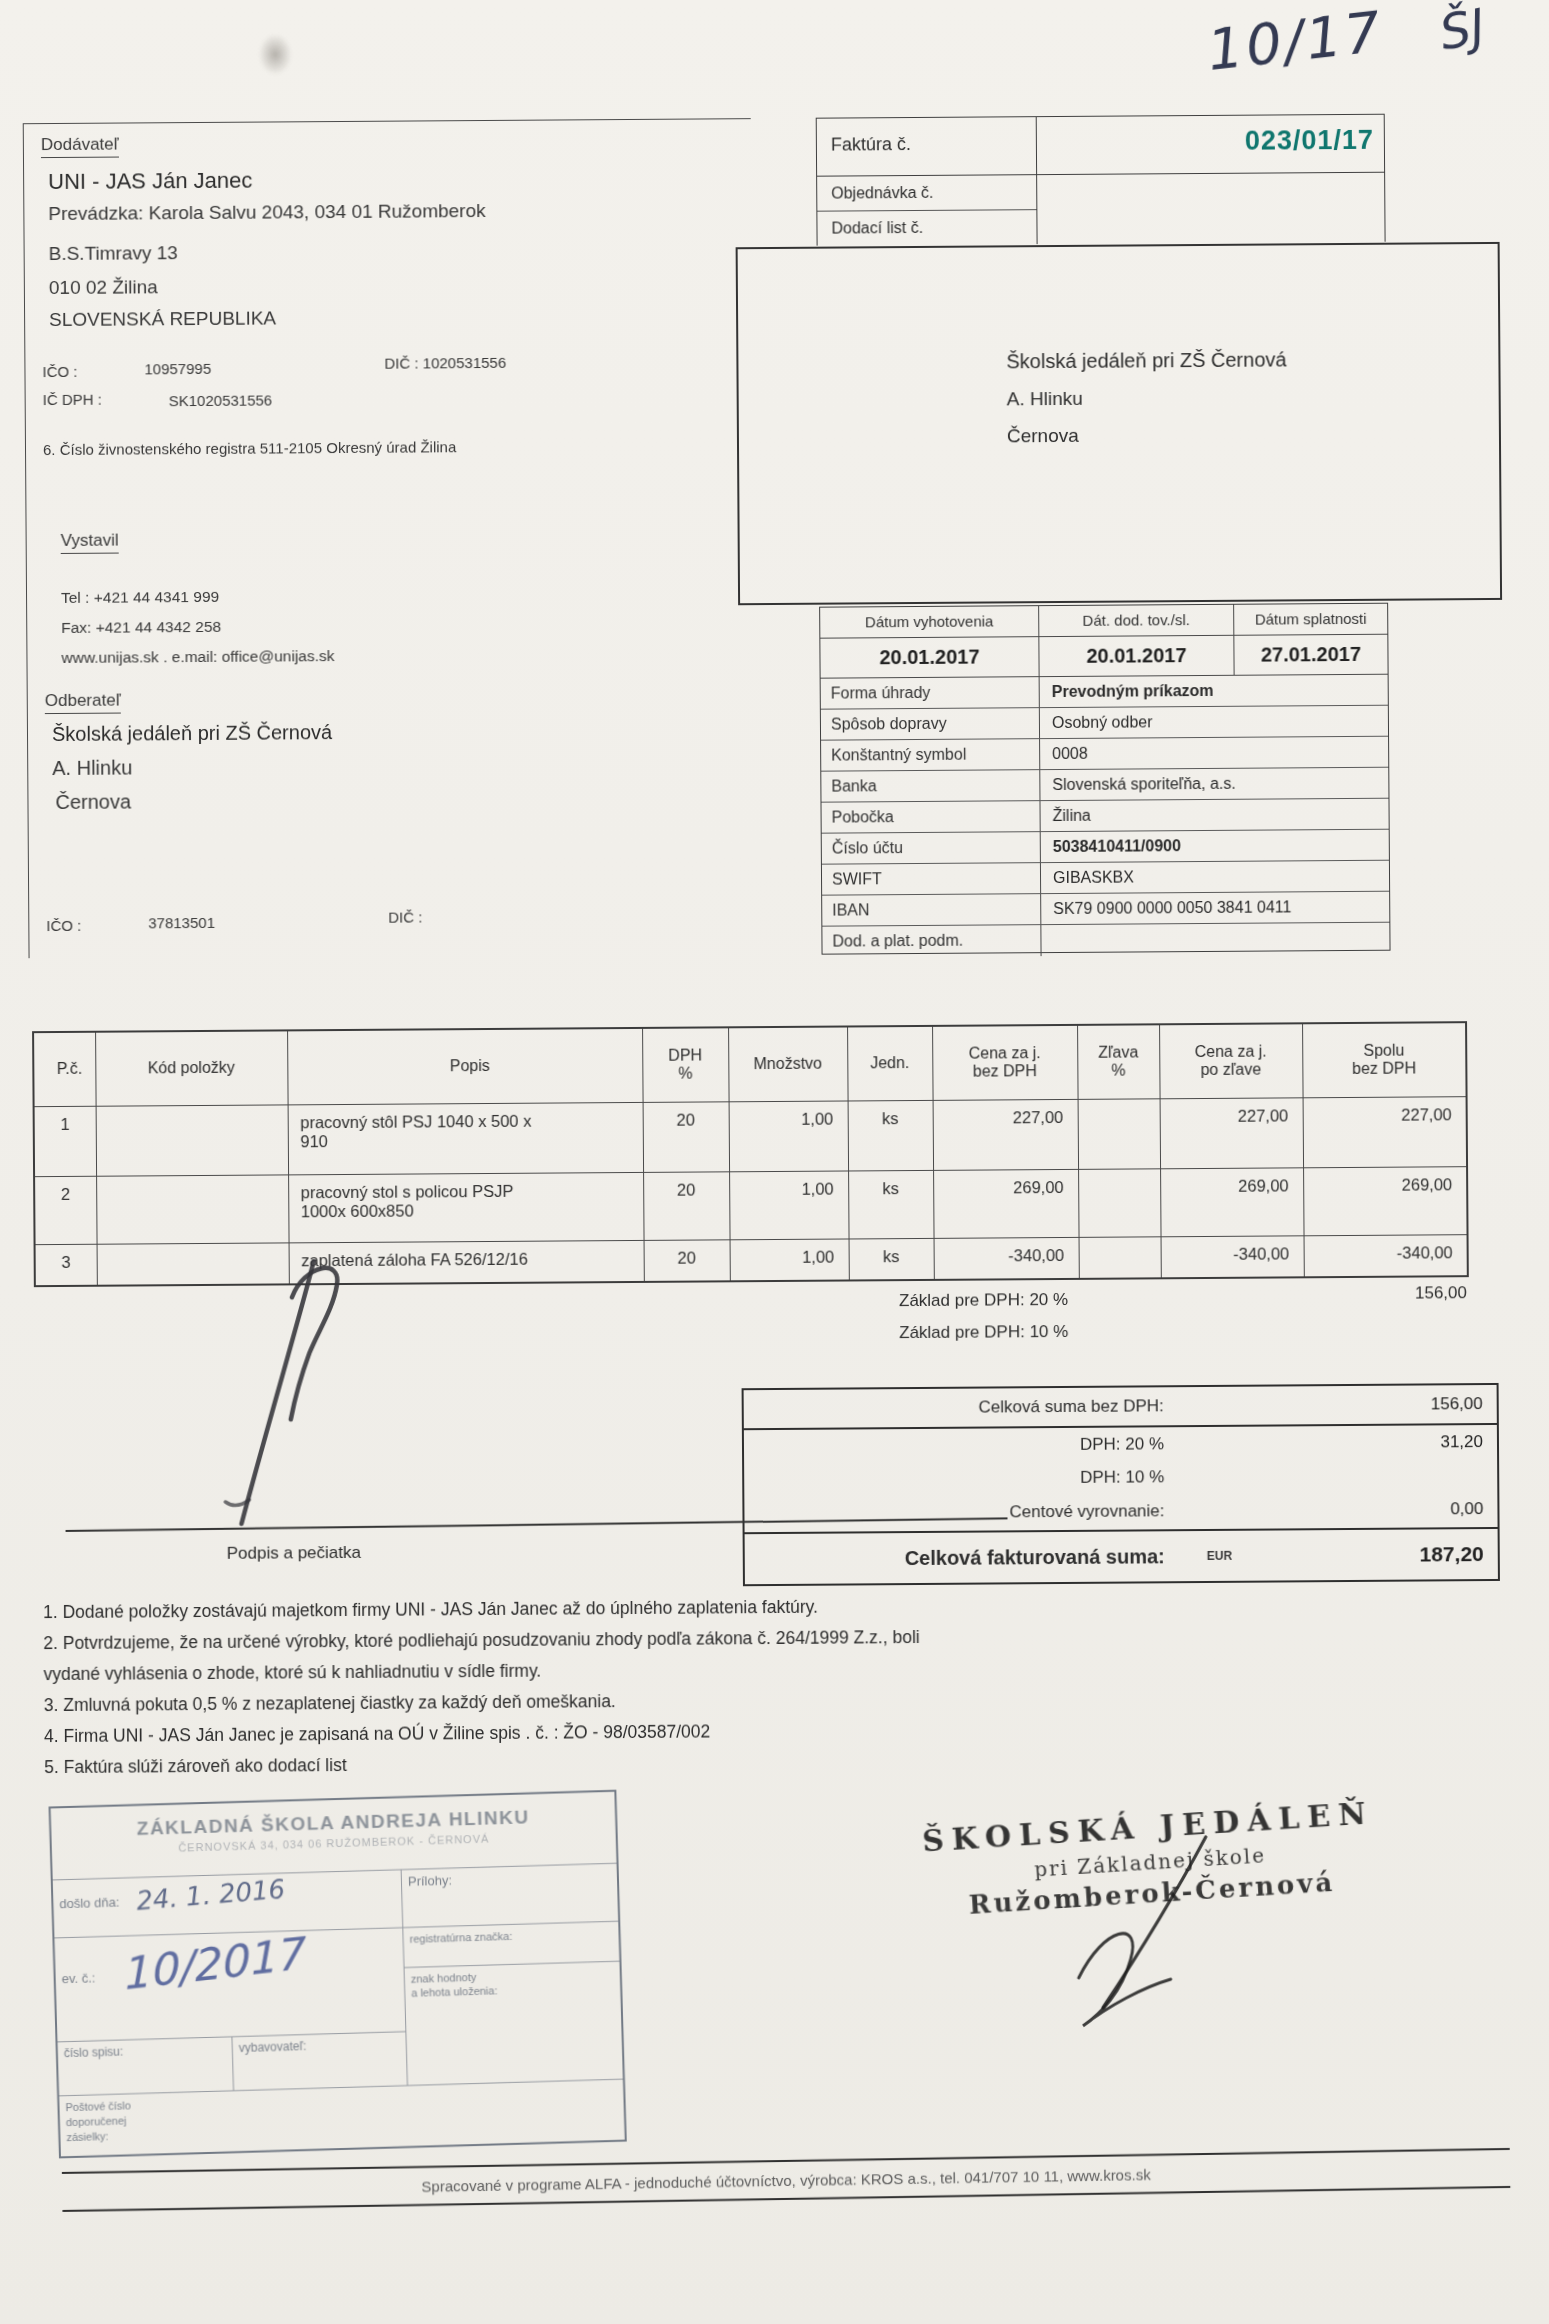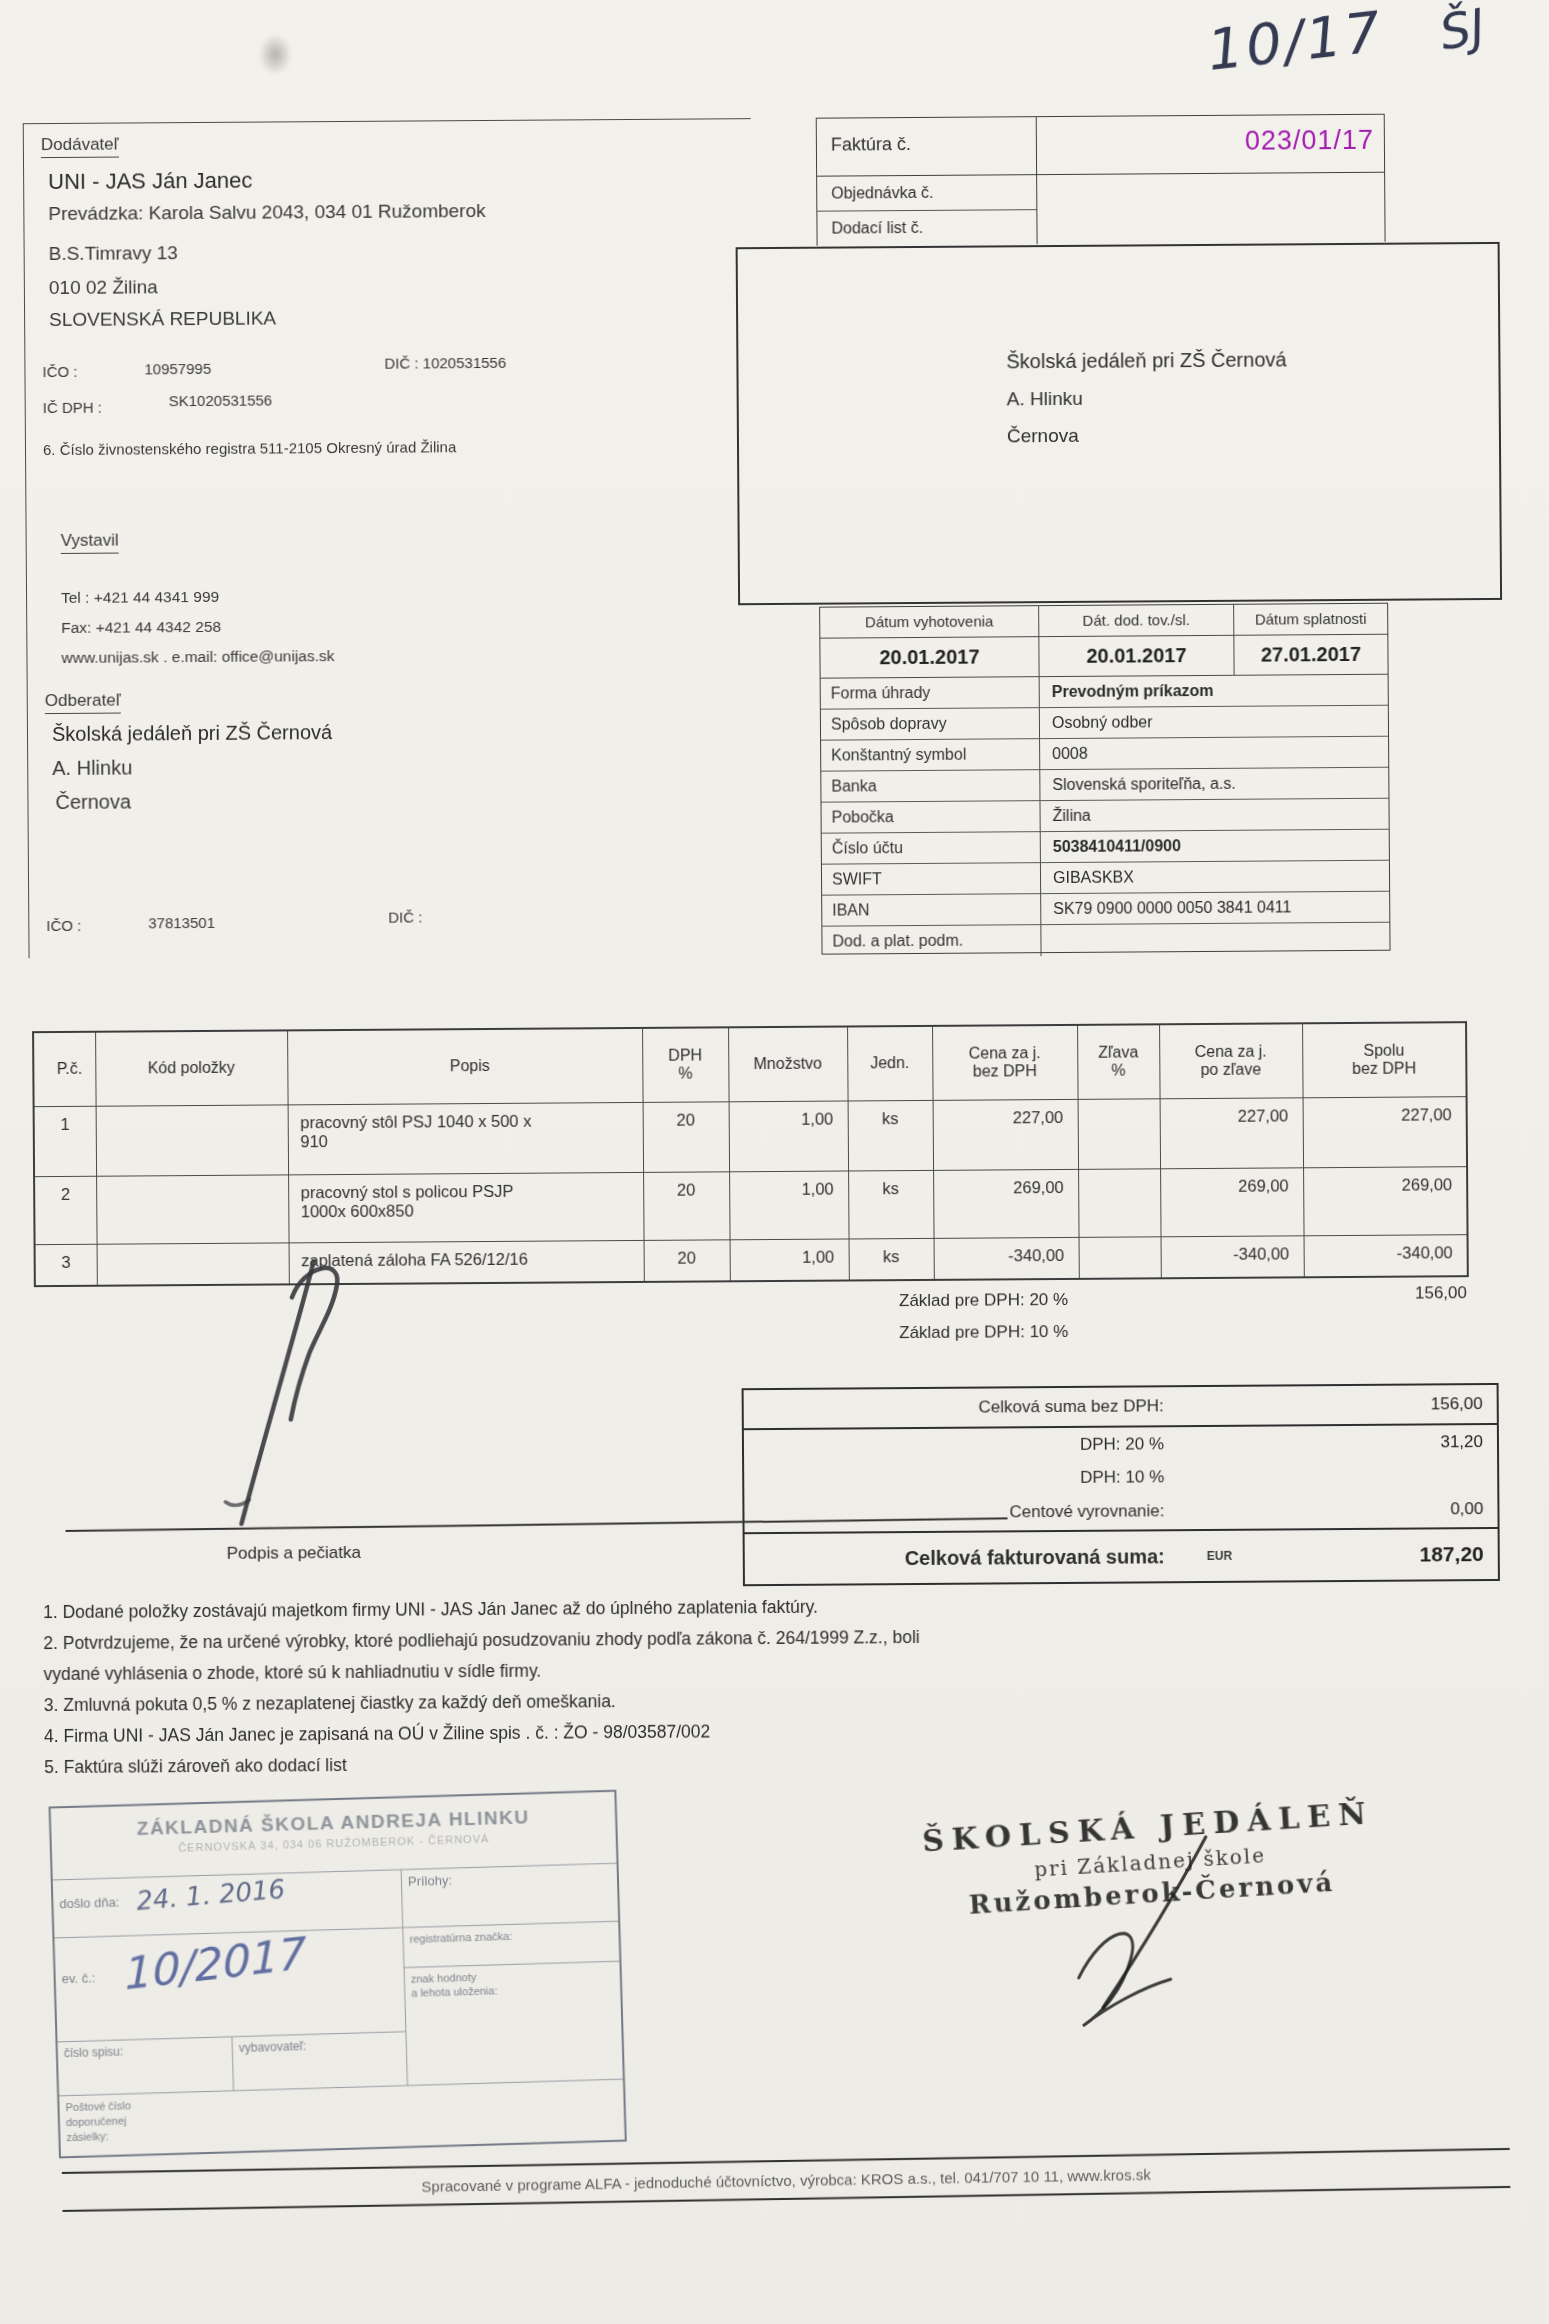"023/01/17" .inv-no { color: #a21caf -> #0f766e; font-weight: normal -> bold }
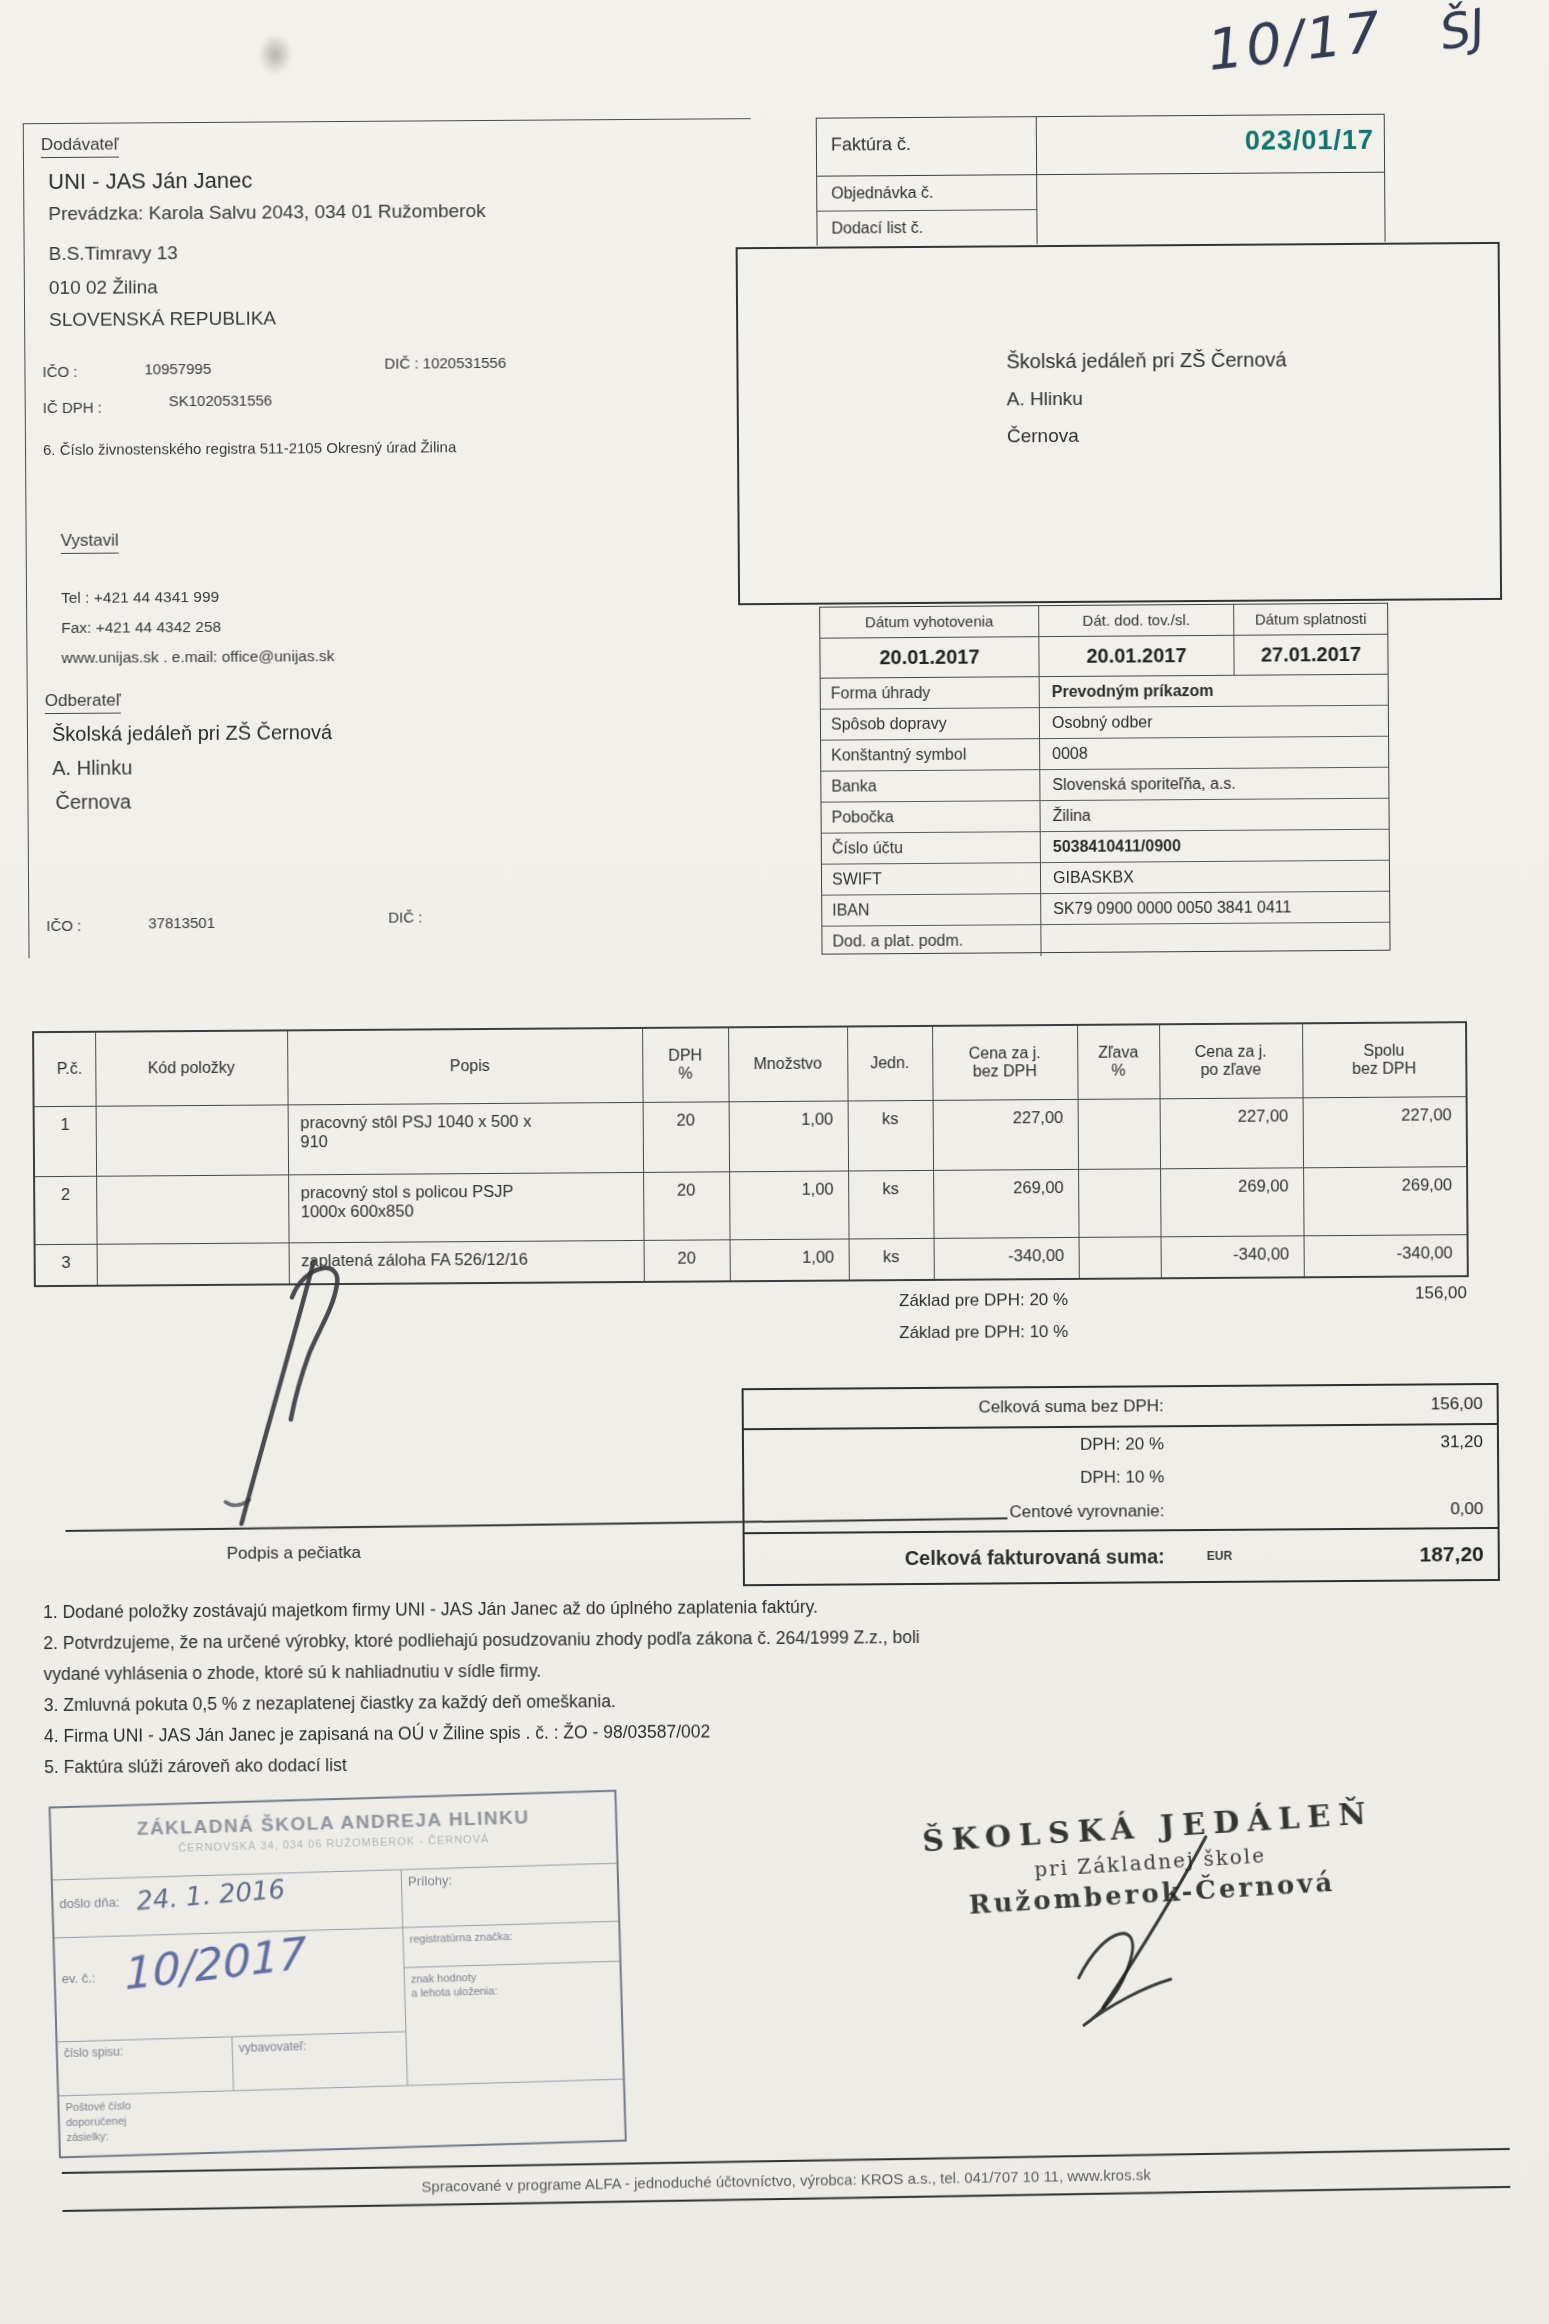"IČ DPH :" div.abs { top: 394px -> 386px }
